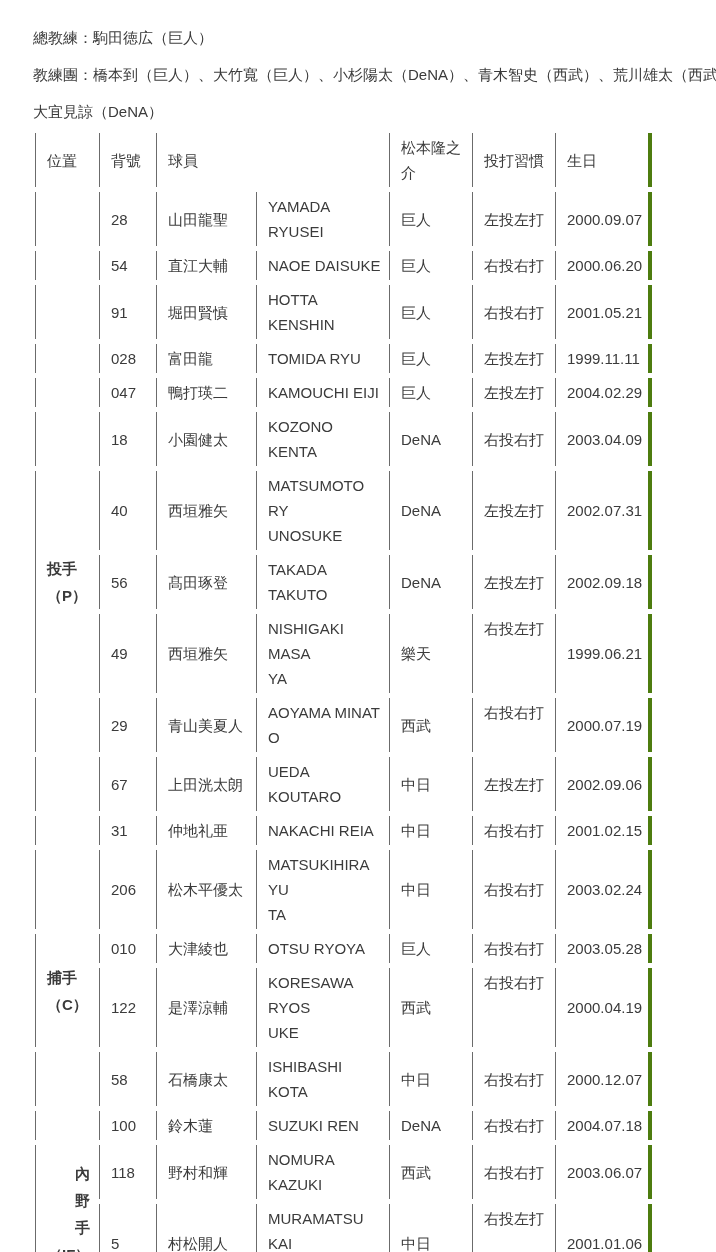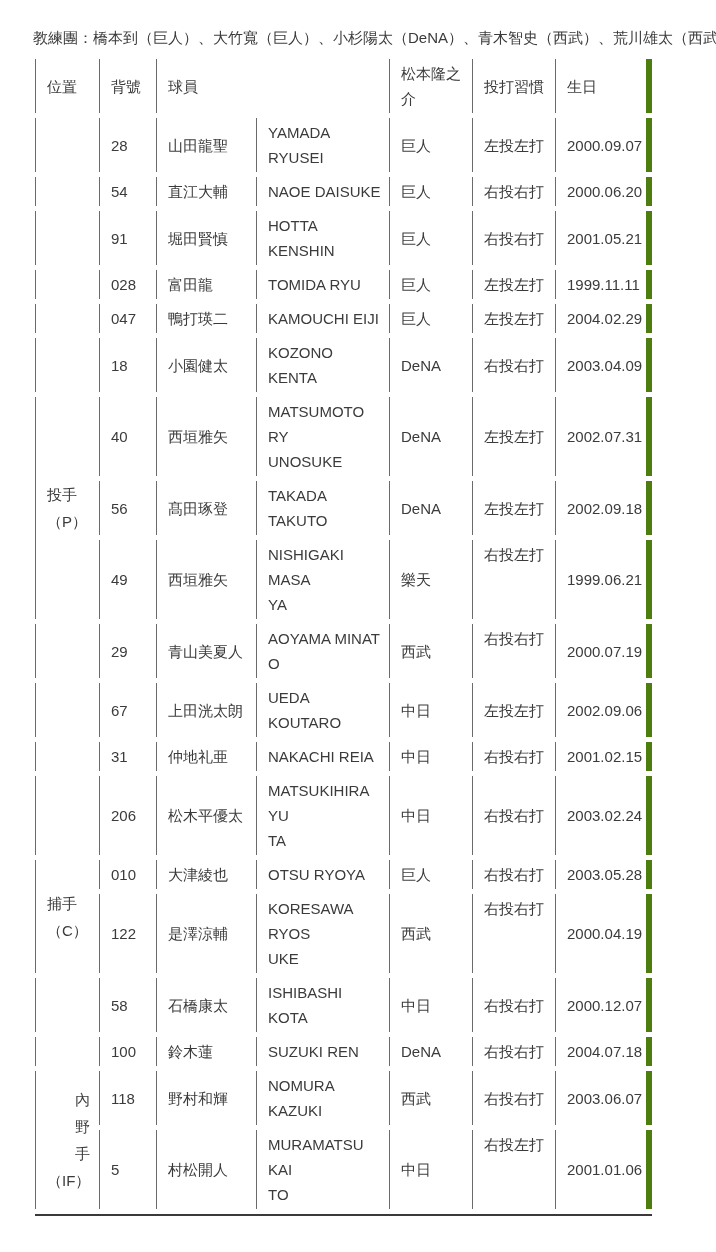"總教練：駒田徳広（巨人）" div.meta-line { html: none -> <div>總教練：駒田徳広（巨人）</div> }
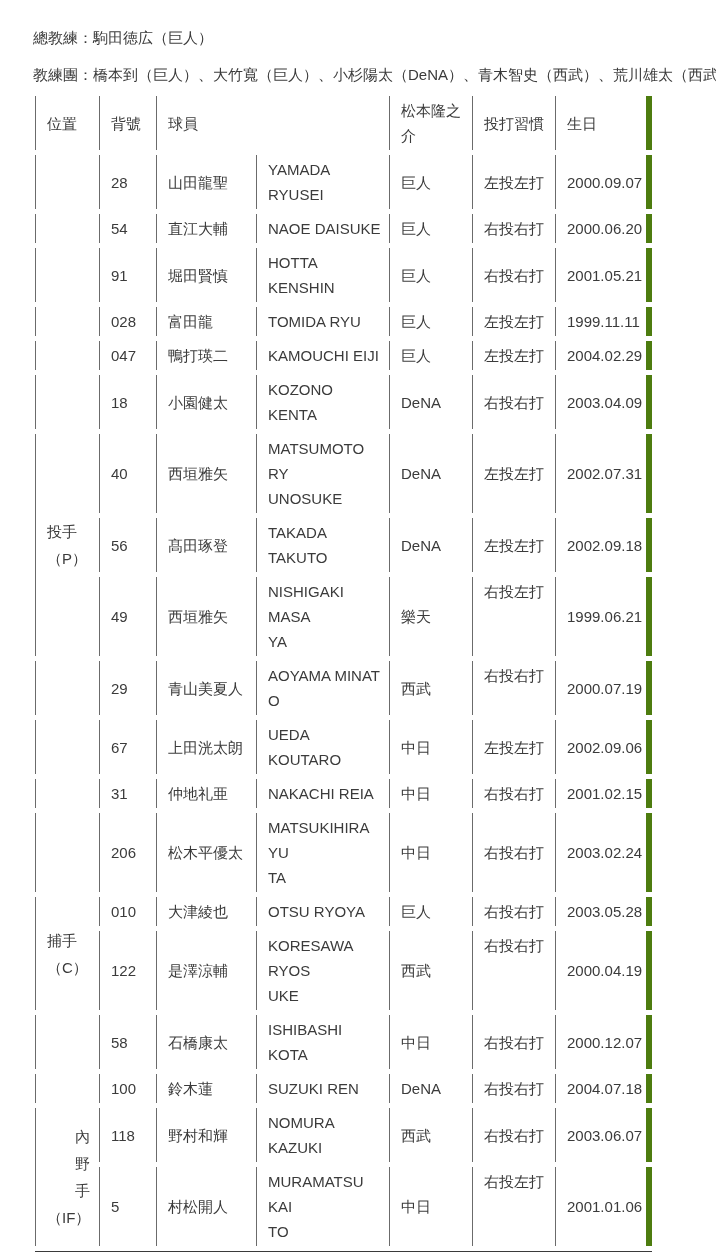"大宜見諒（DeNA）" div.meta-line { html: none -> <div>大宜見諒（DeNA）</div> }
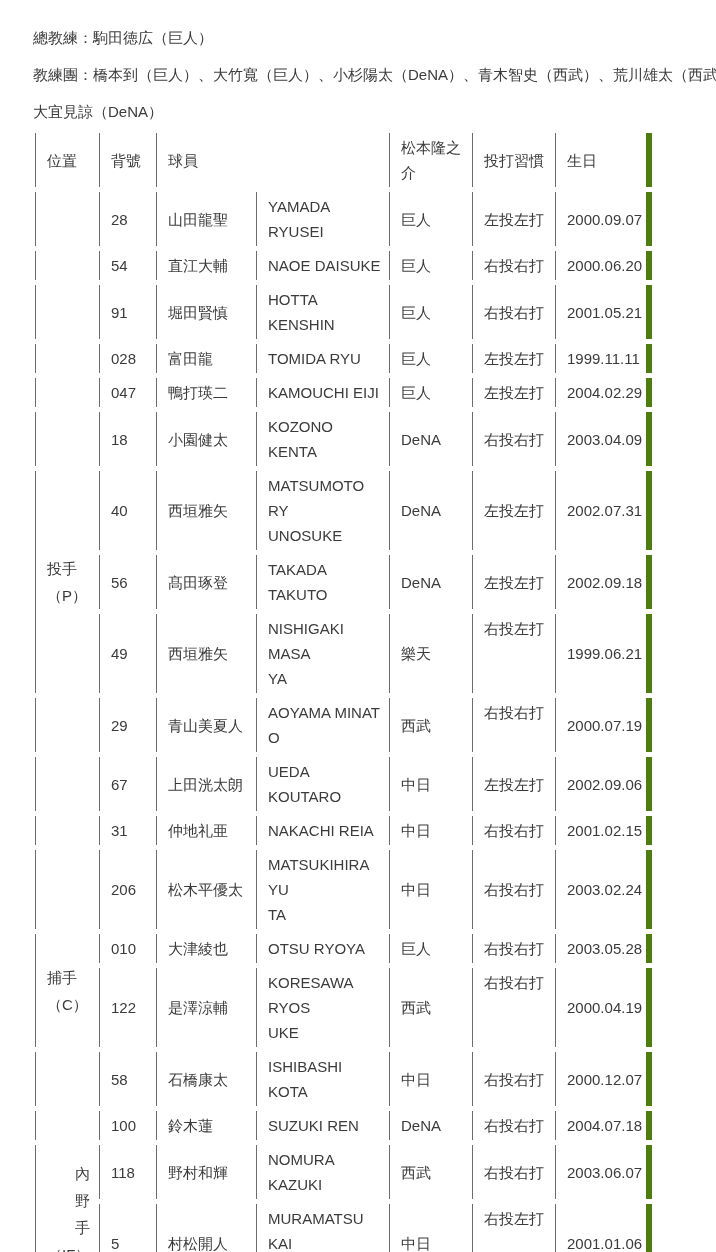"生日" .last { border-right: 6px solid #4d7c0f -> 4px solid #4d7c0f }
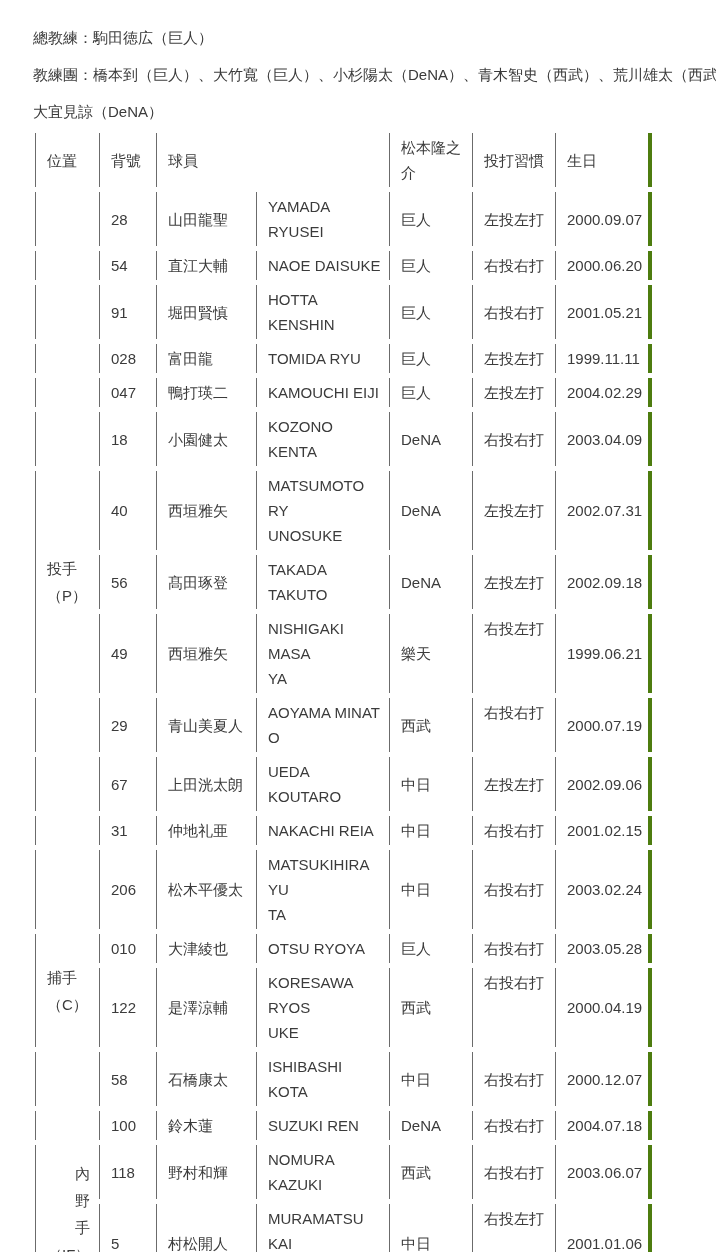"投手" .pos-line { font-weight: none -> bold }
